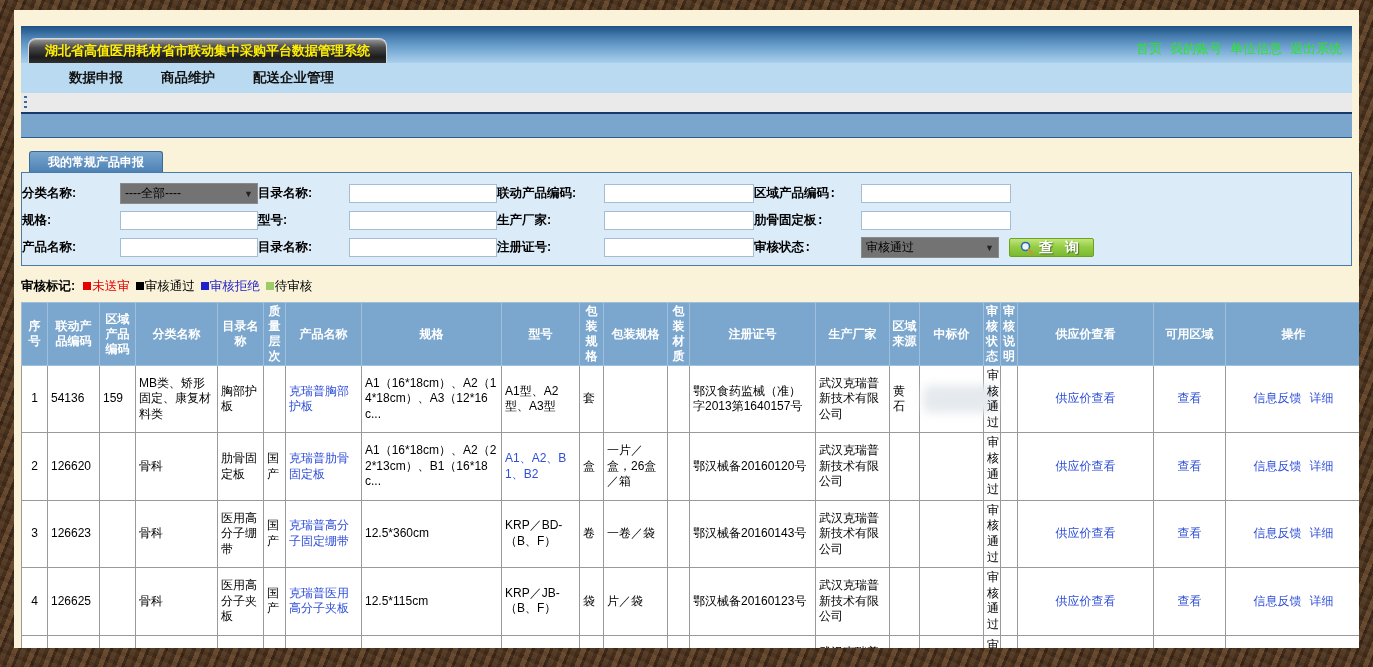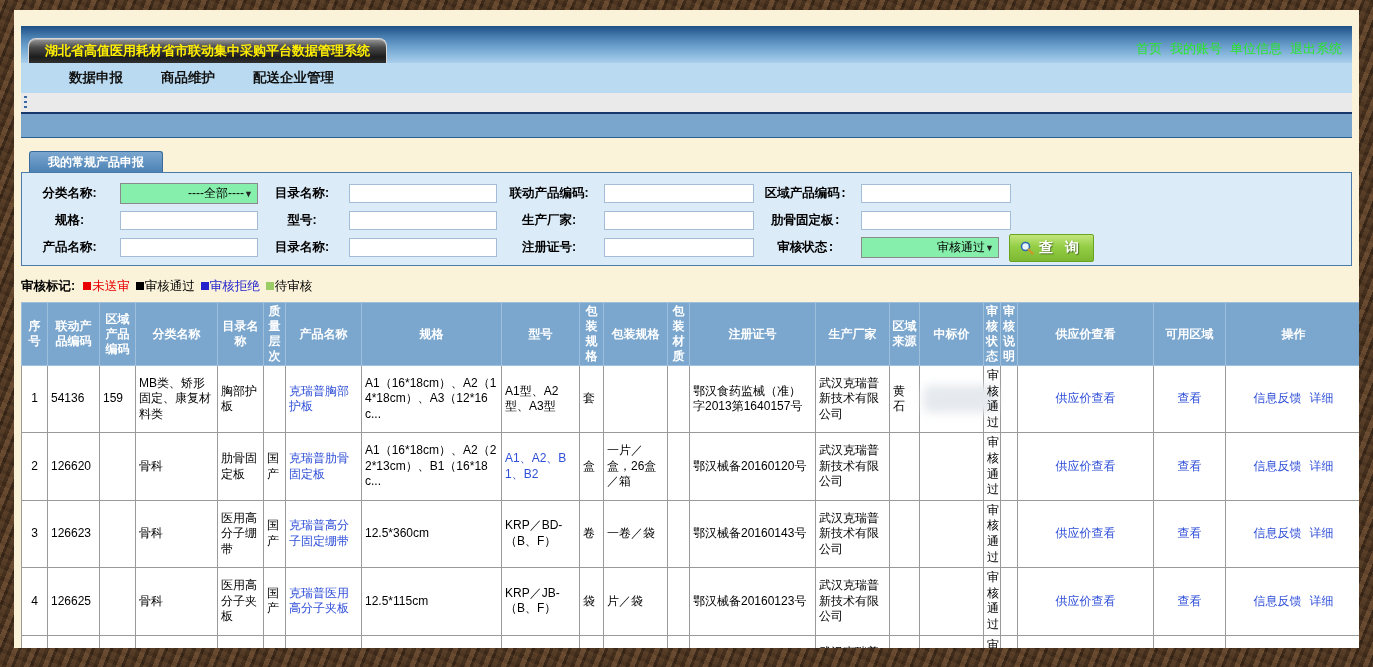"分类名称:" .f-label { text-align: center -> left }
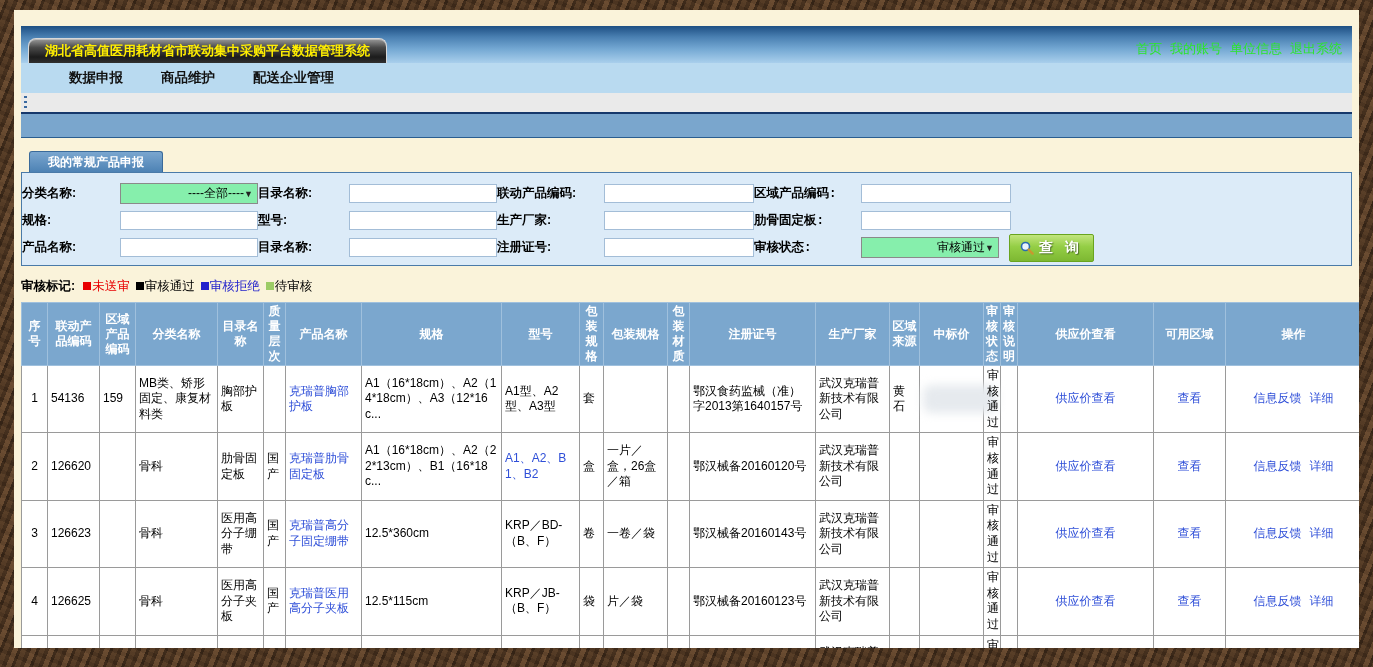"----全部----" .f-select { background: #86efac -> #737373; justify-content: flex-end -> space-between }
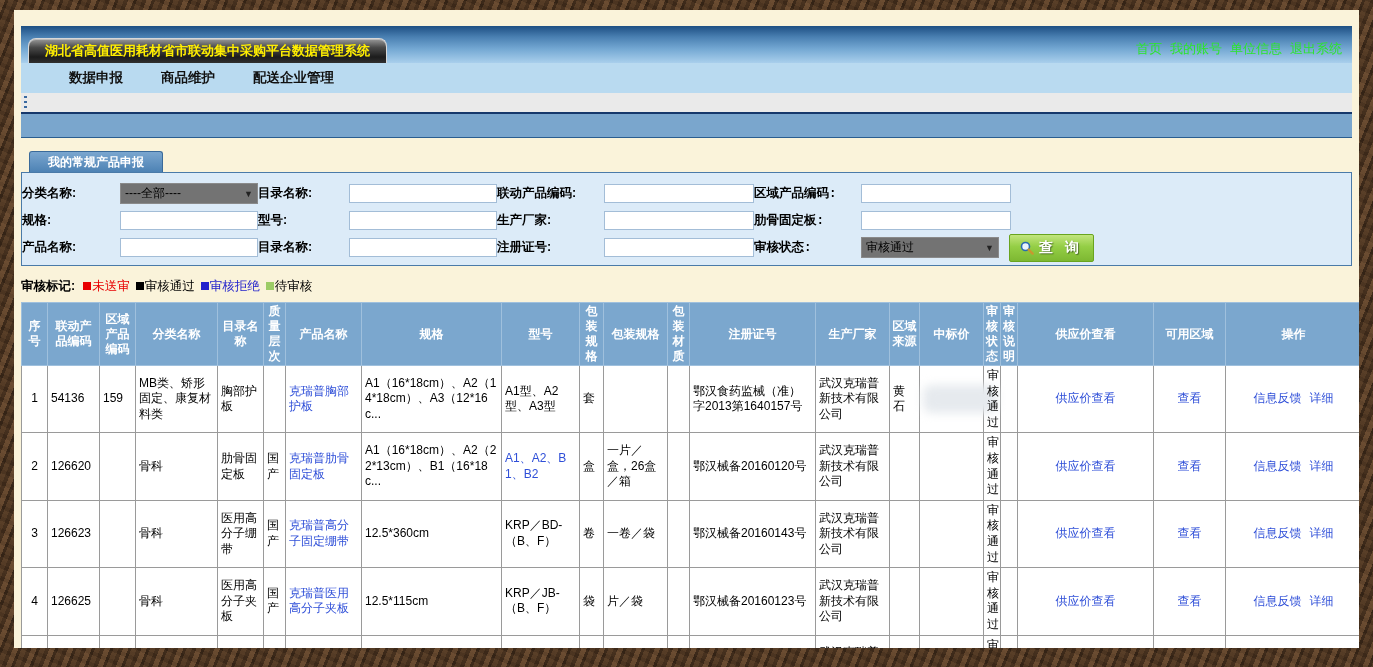"查 询" .search-btn { height: 28px -> 19px }
